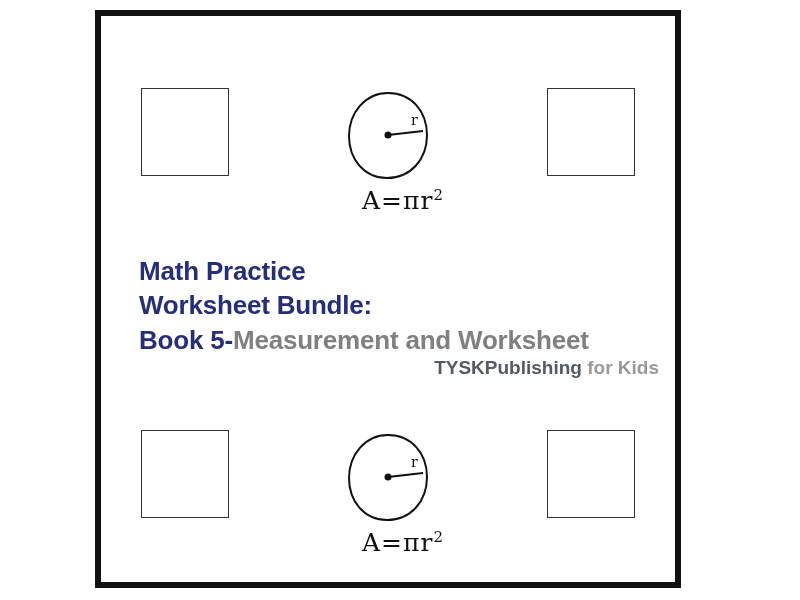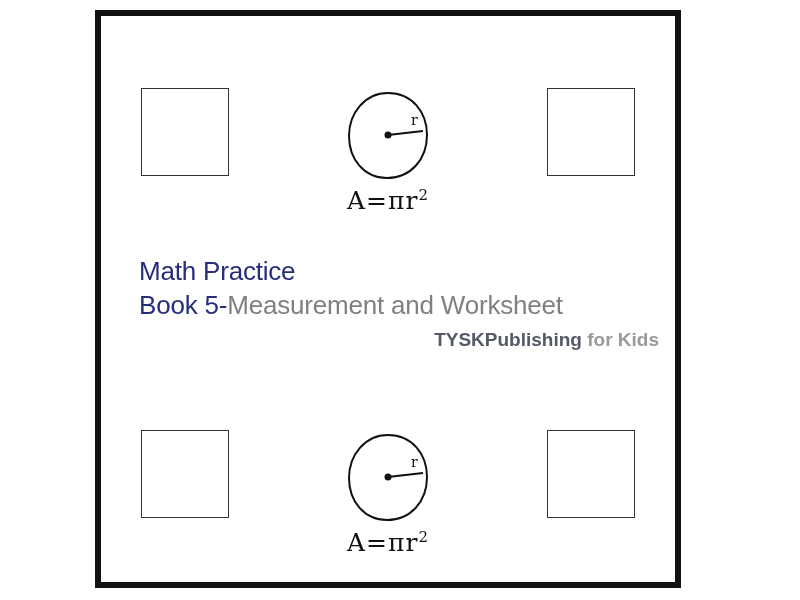"A=πr2" .formula { left: 0 -> 15px }
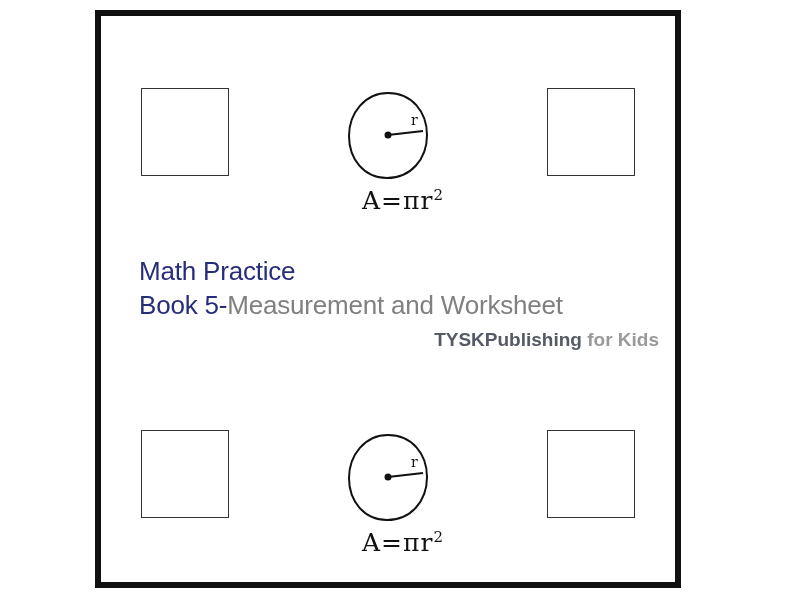"Math Practice" .line { font-weight: normal -> bold }
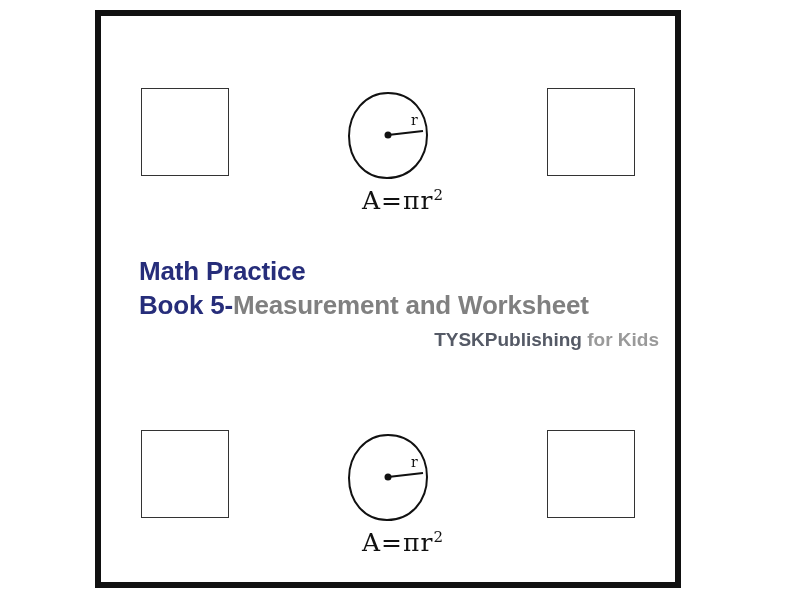"Worksheet Bundle:" div.line { html: none -> <div>Worksheet Bundle:</div> }
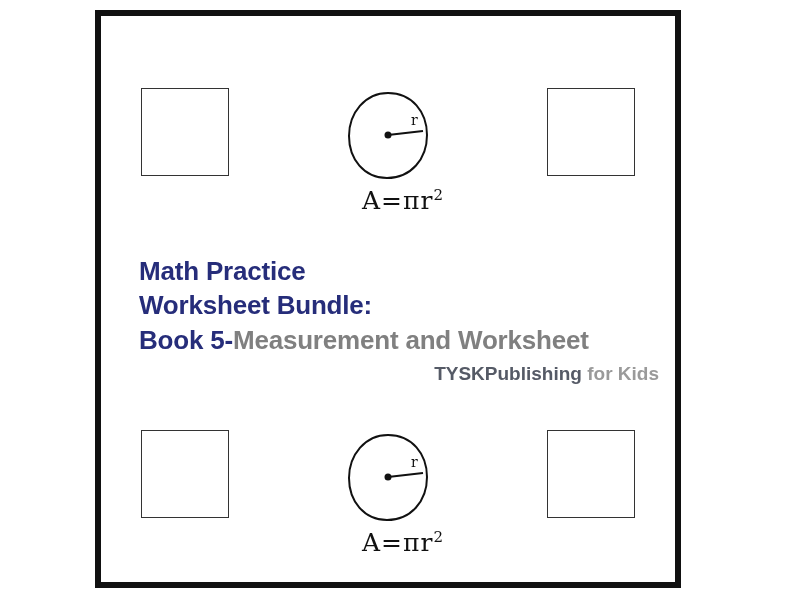"TYSKPublishing for Kids" .publisher { margin-top: 6px -> 0 }
